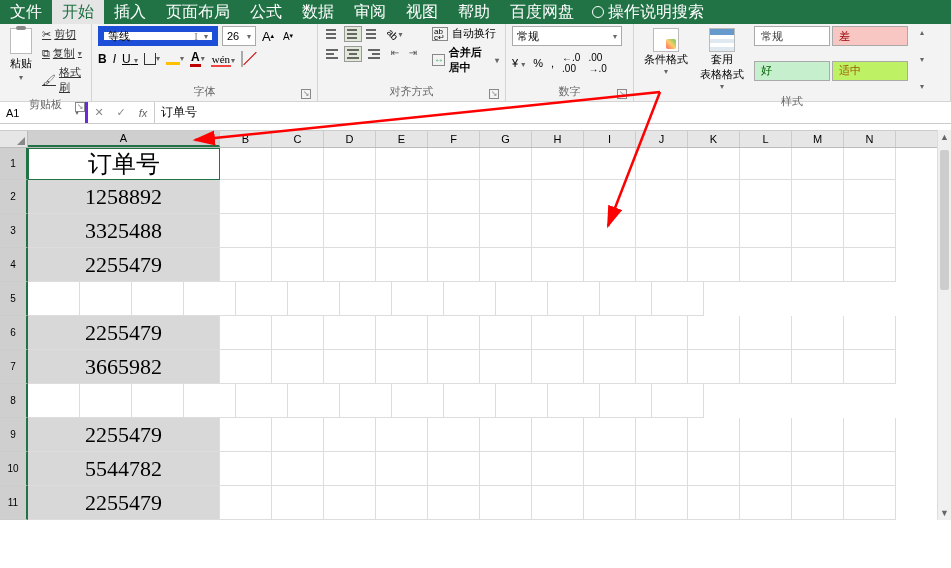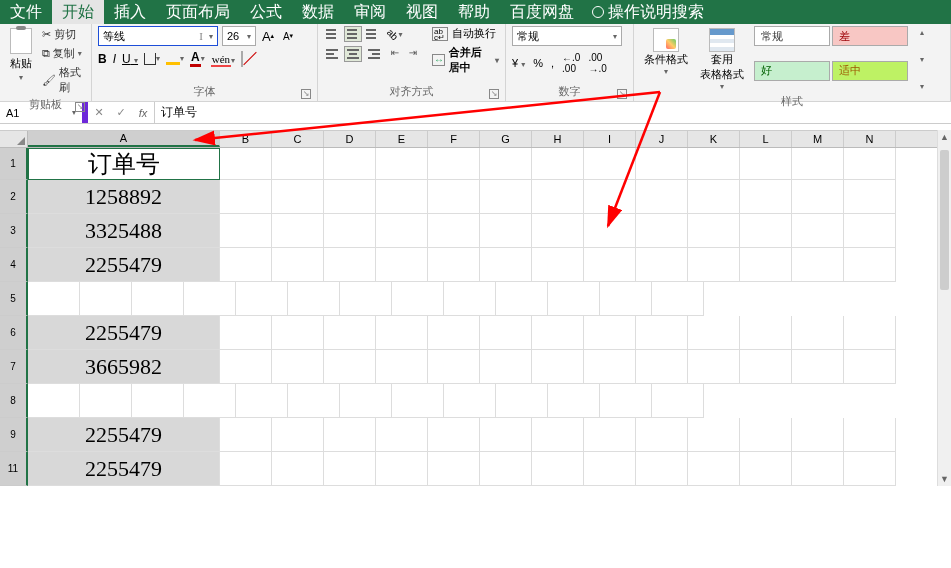"剪切" .mini-btn { text-decoration: none -> underline }
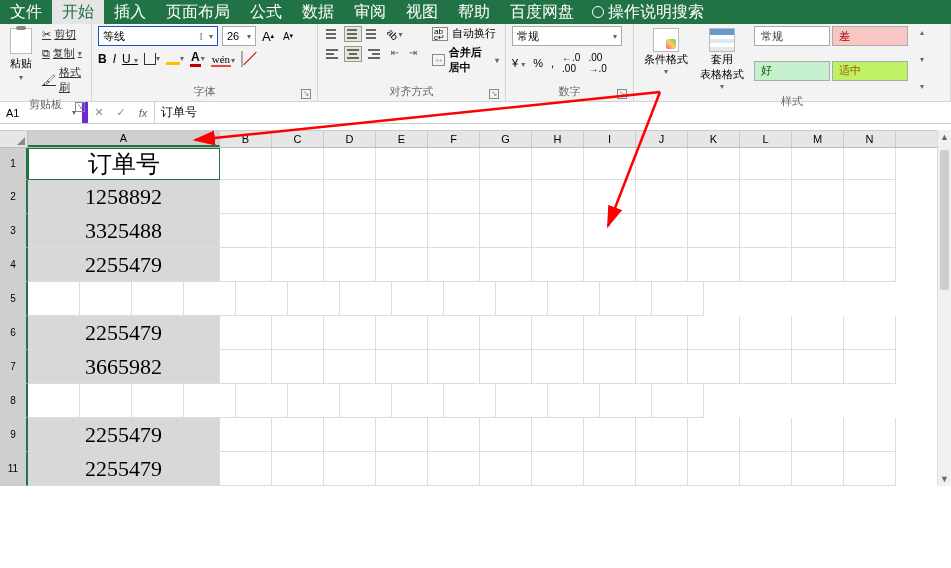"等线" .font-name { border: 1px solid #1d4ed8 -> 6px solid #1d4ed8 }
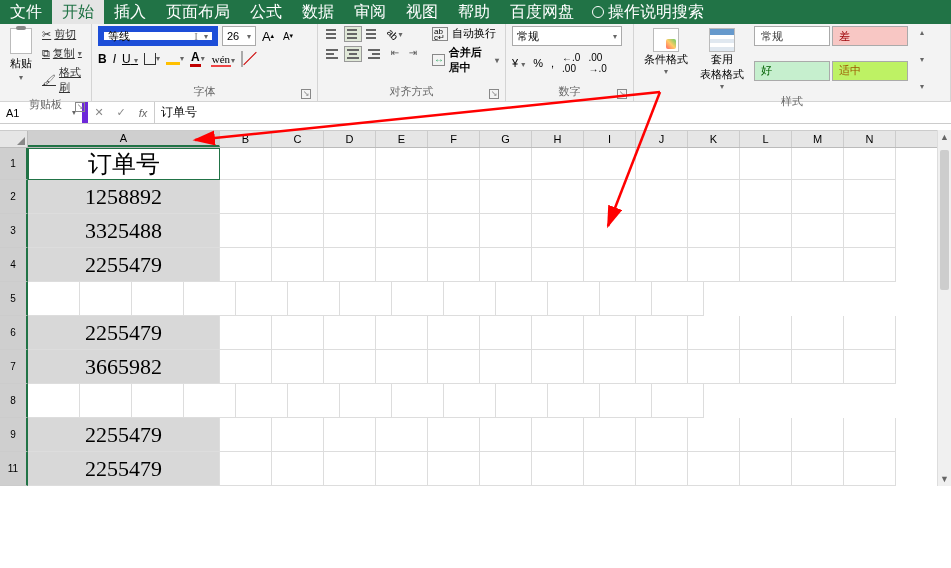"A1" .name-box { border-right: 6px solid #6d28d9 -> 3px solid #6d28d9 }
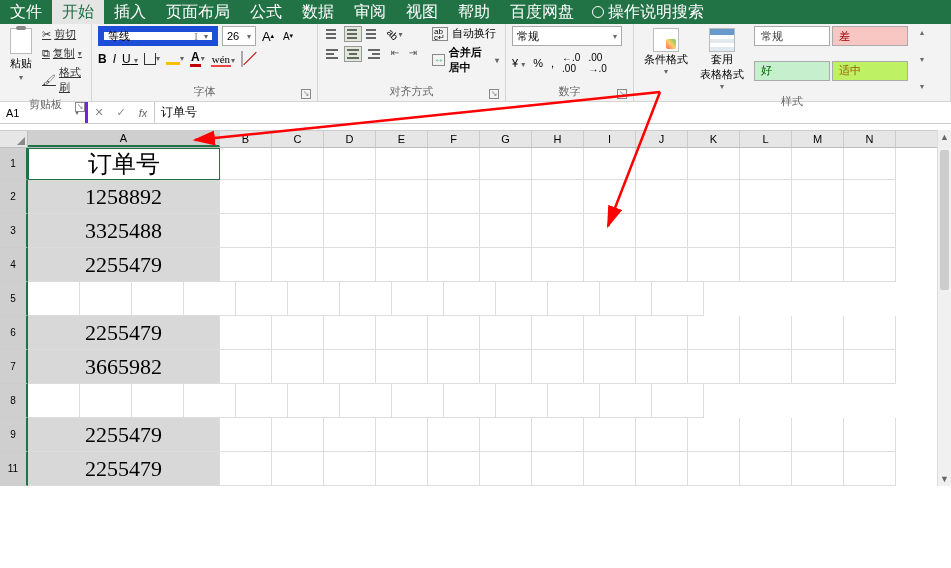"10" div.row { html: none -> <div> <div>10</div> <div>5544782</div> <div></div> <div></div> <div></div> <div></div> <div></div> <div></div> <div></div> <div></div> <div></div> <div></div> <div></div> <div></div> <div></div> </div> }
